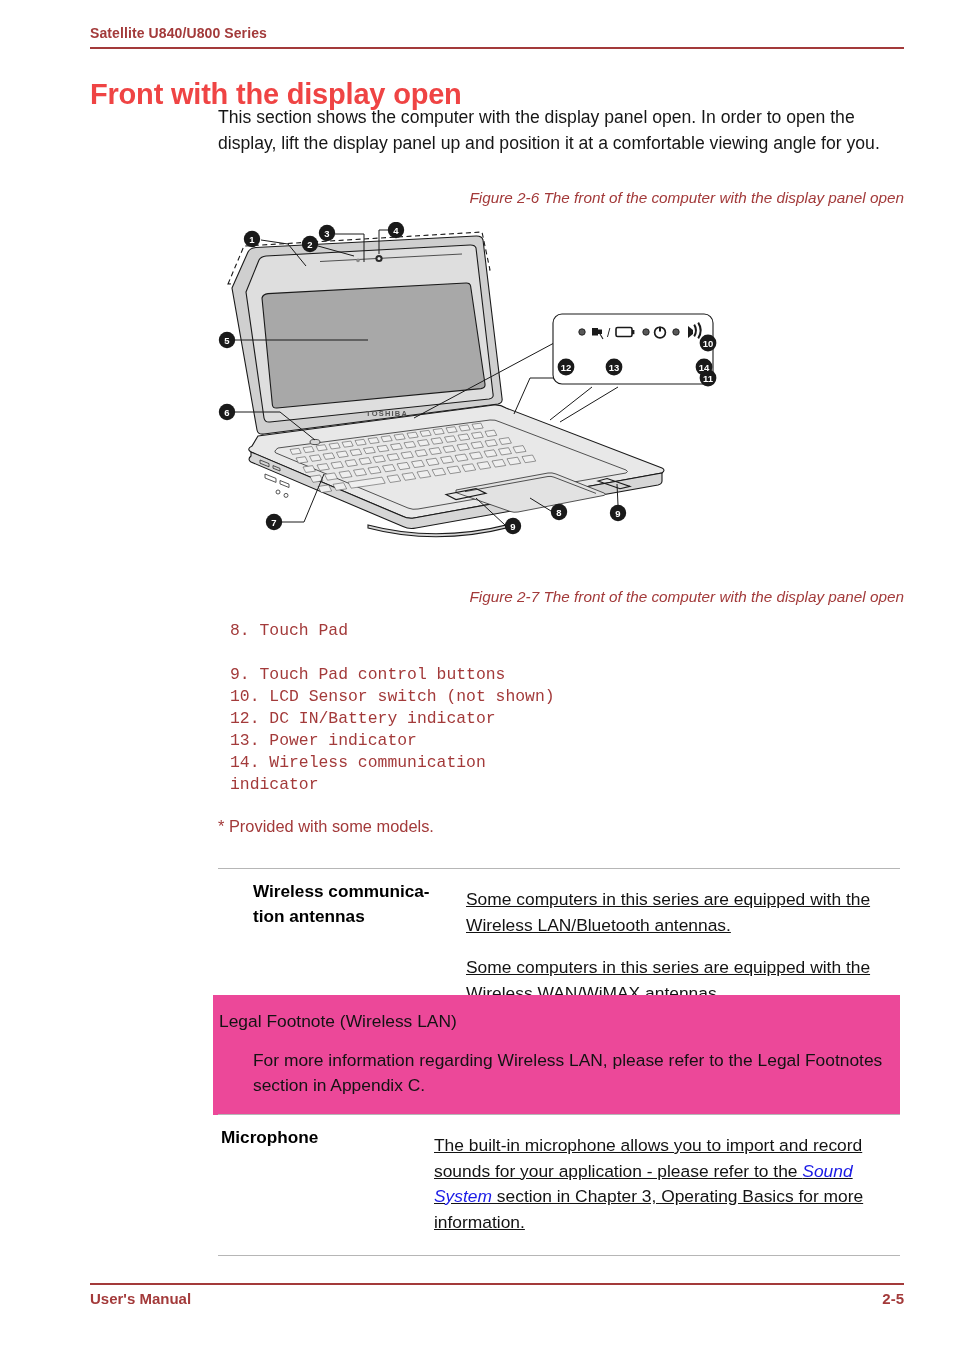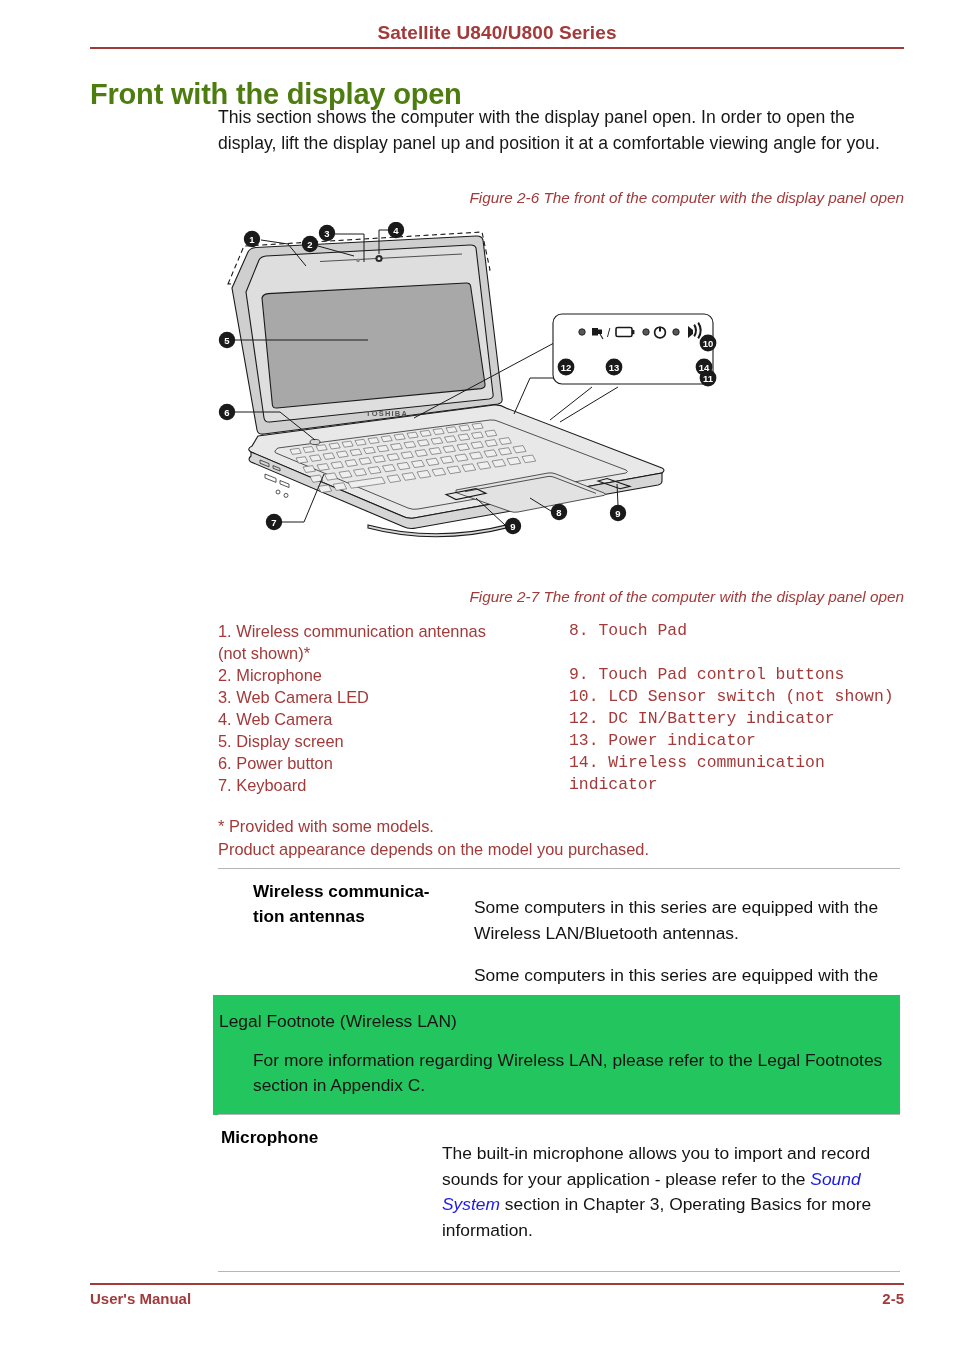"Satellite U840/U800 Series" .header-series { font-size: 19px -> 14px; text-align: center -> left }
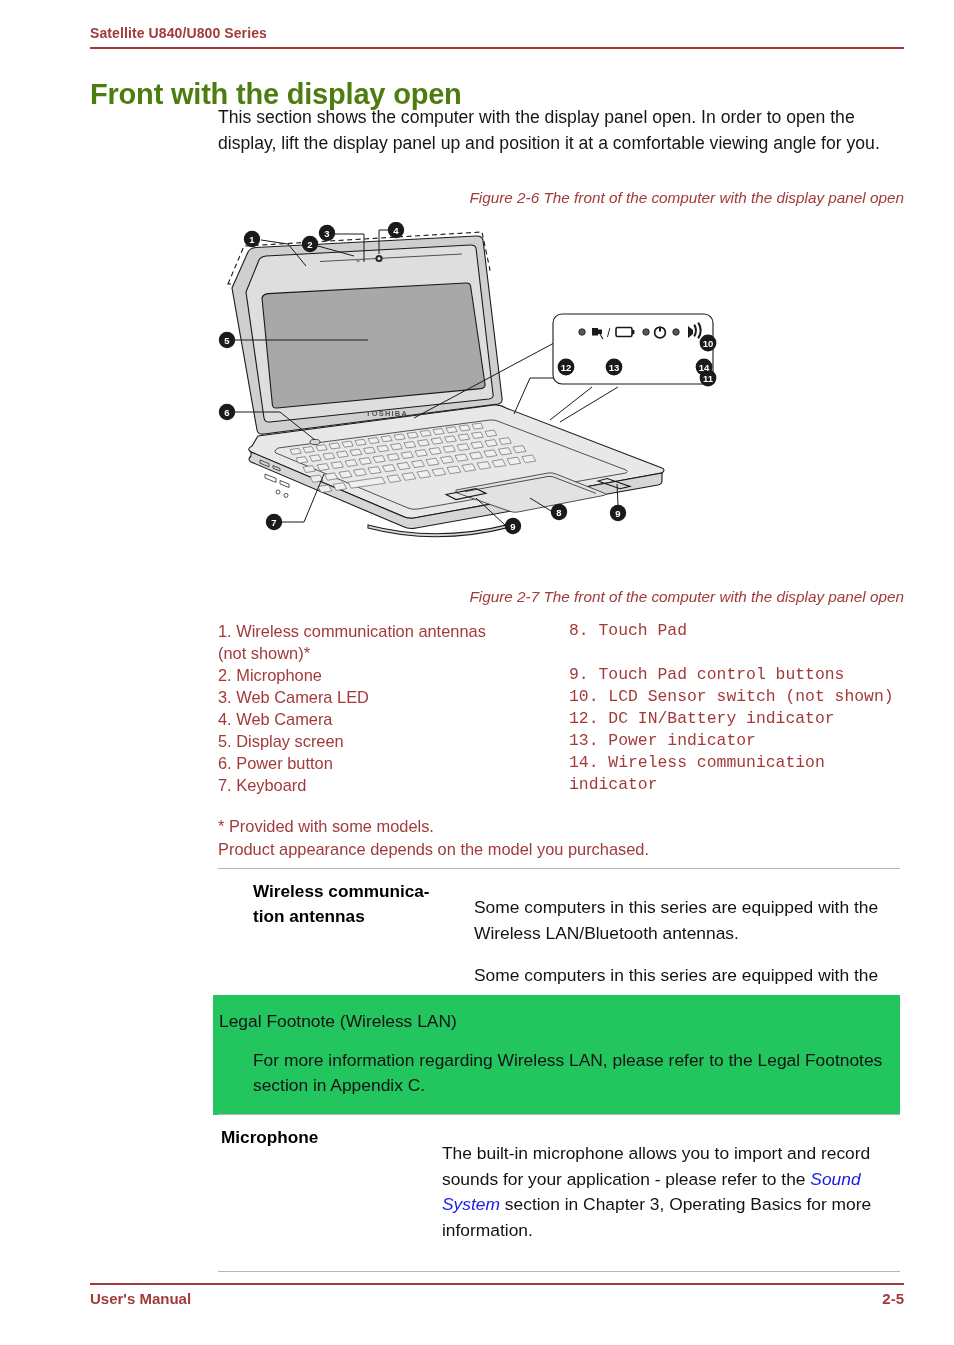"Front with the display open" .section-title { color: #4d7c0f -> #ef4444 }
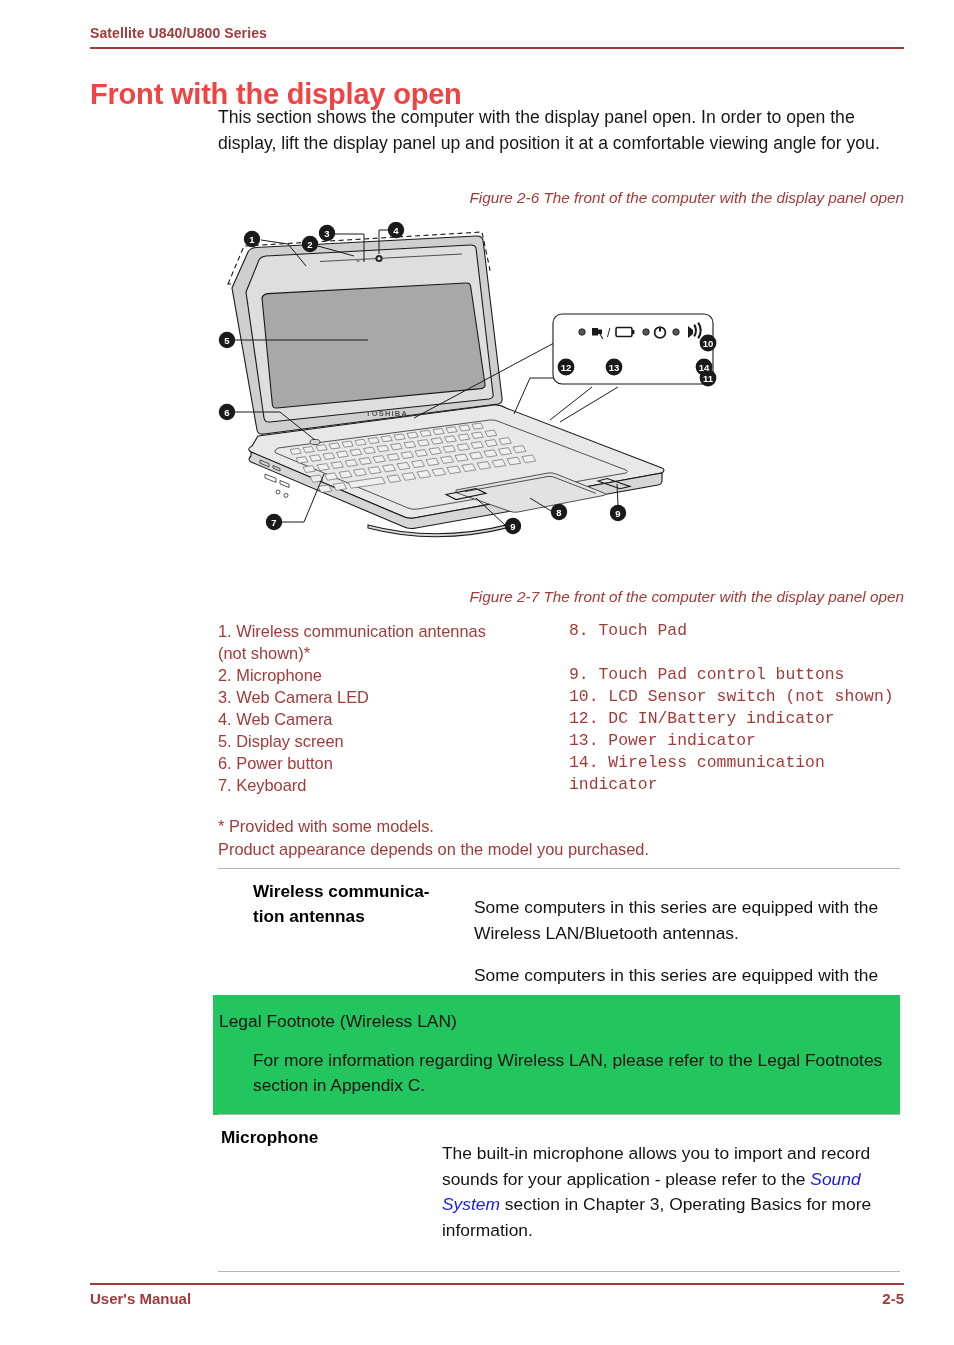"1. Wireless communication antennas" div.legend-col { html: <div> <div>1. Wireless communication antennas (not shown)*</div> <div>2. Microphone</div> <div>3. Web Camera LED</div> <div>4. Web Camera</div> <div>5. Display screen</div> <div>6. Power button</div> <div>7. Keyboard</div> </div> -> none }
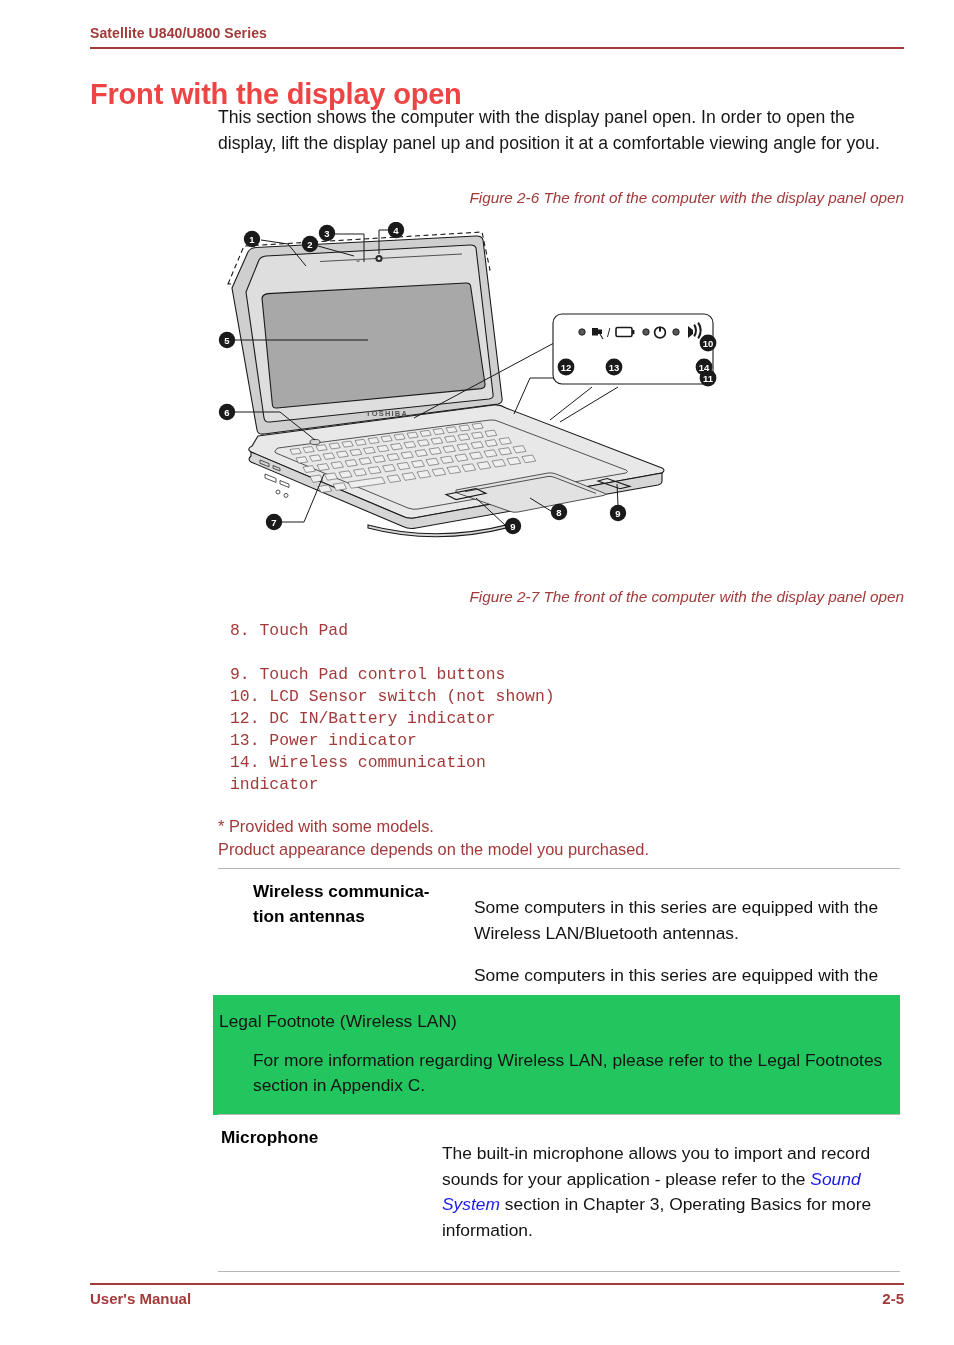"Product appearance depends on the" div { html: <div>Product appearance depends on the model you purchased.</div> -> none }
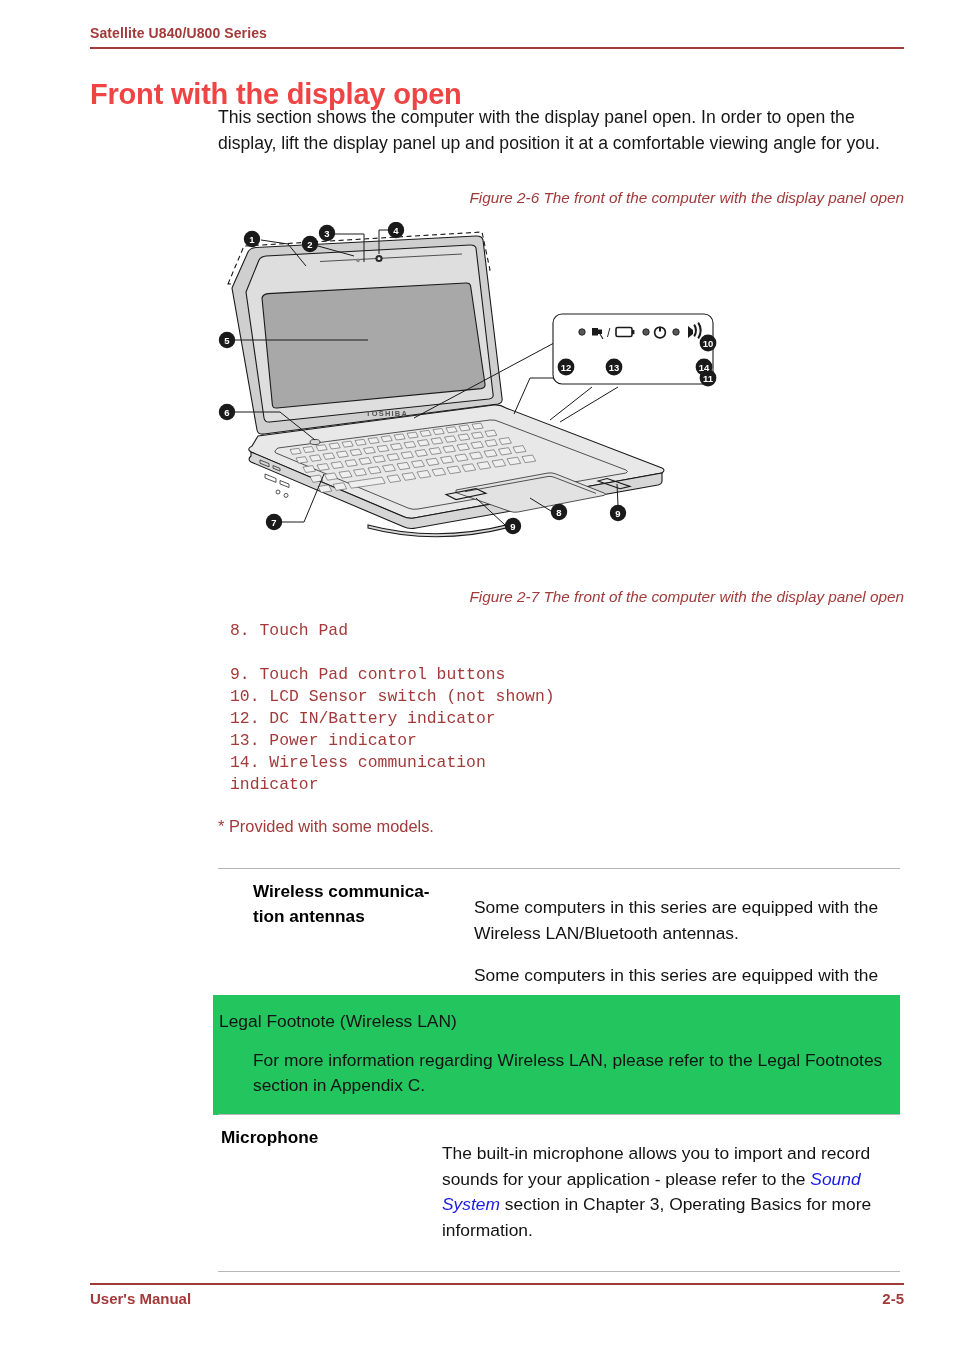"Some computers in this series" .def-desc p { margin: 16px -> 8px; text-decoration: none -> underline }
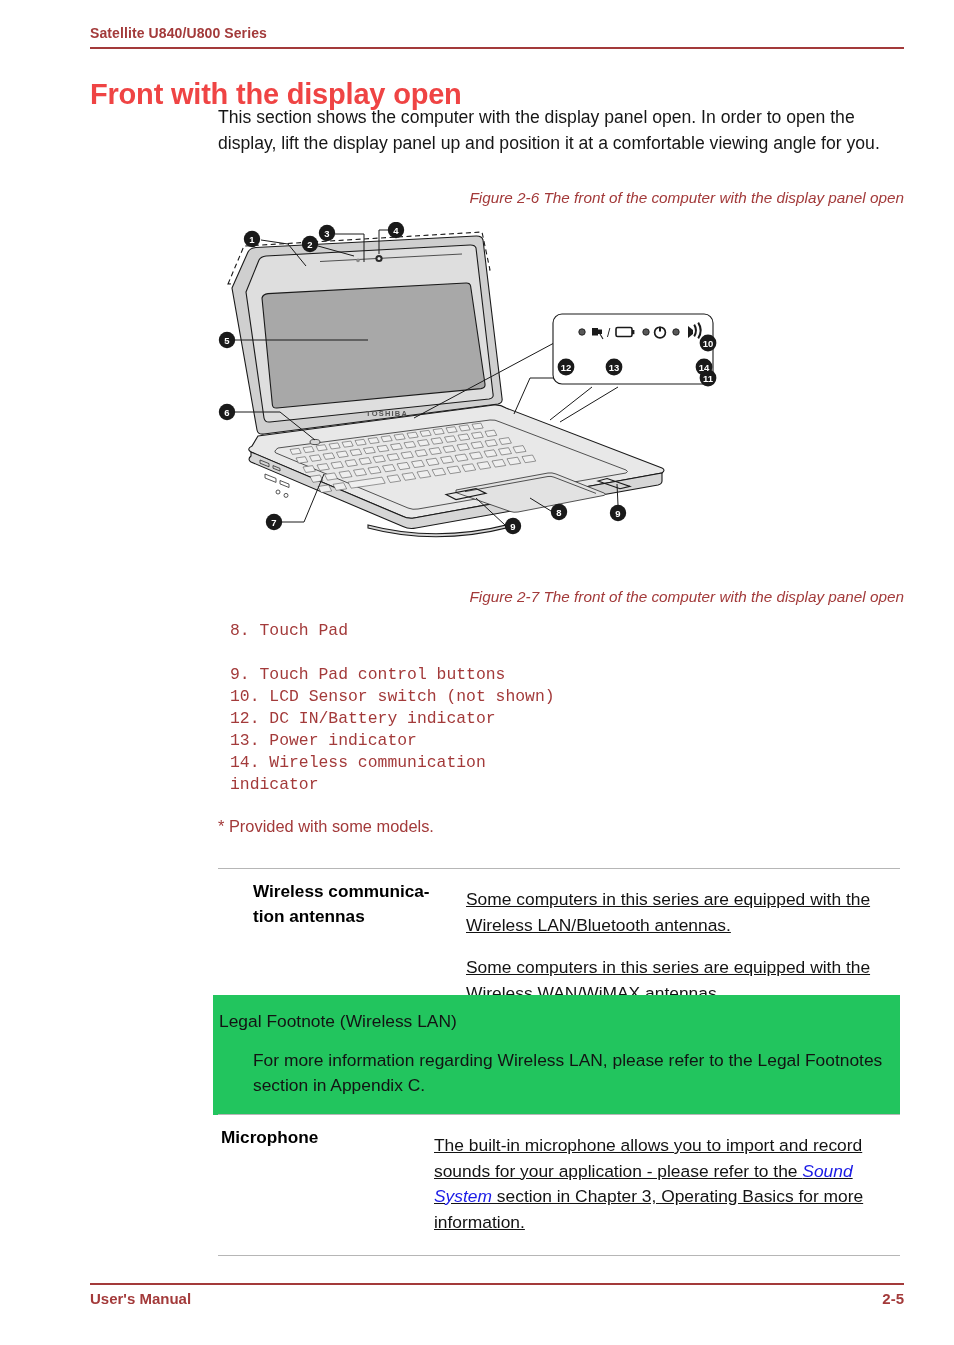"Legal Footnote (Wireless LAN)" .gray-box { background: #22c55e -> #ec4899 }
